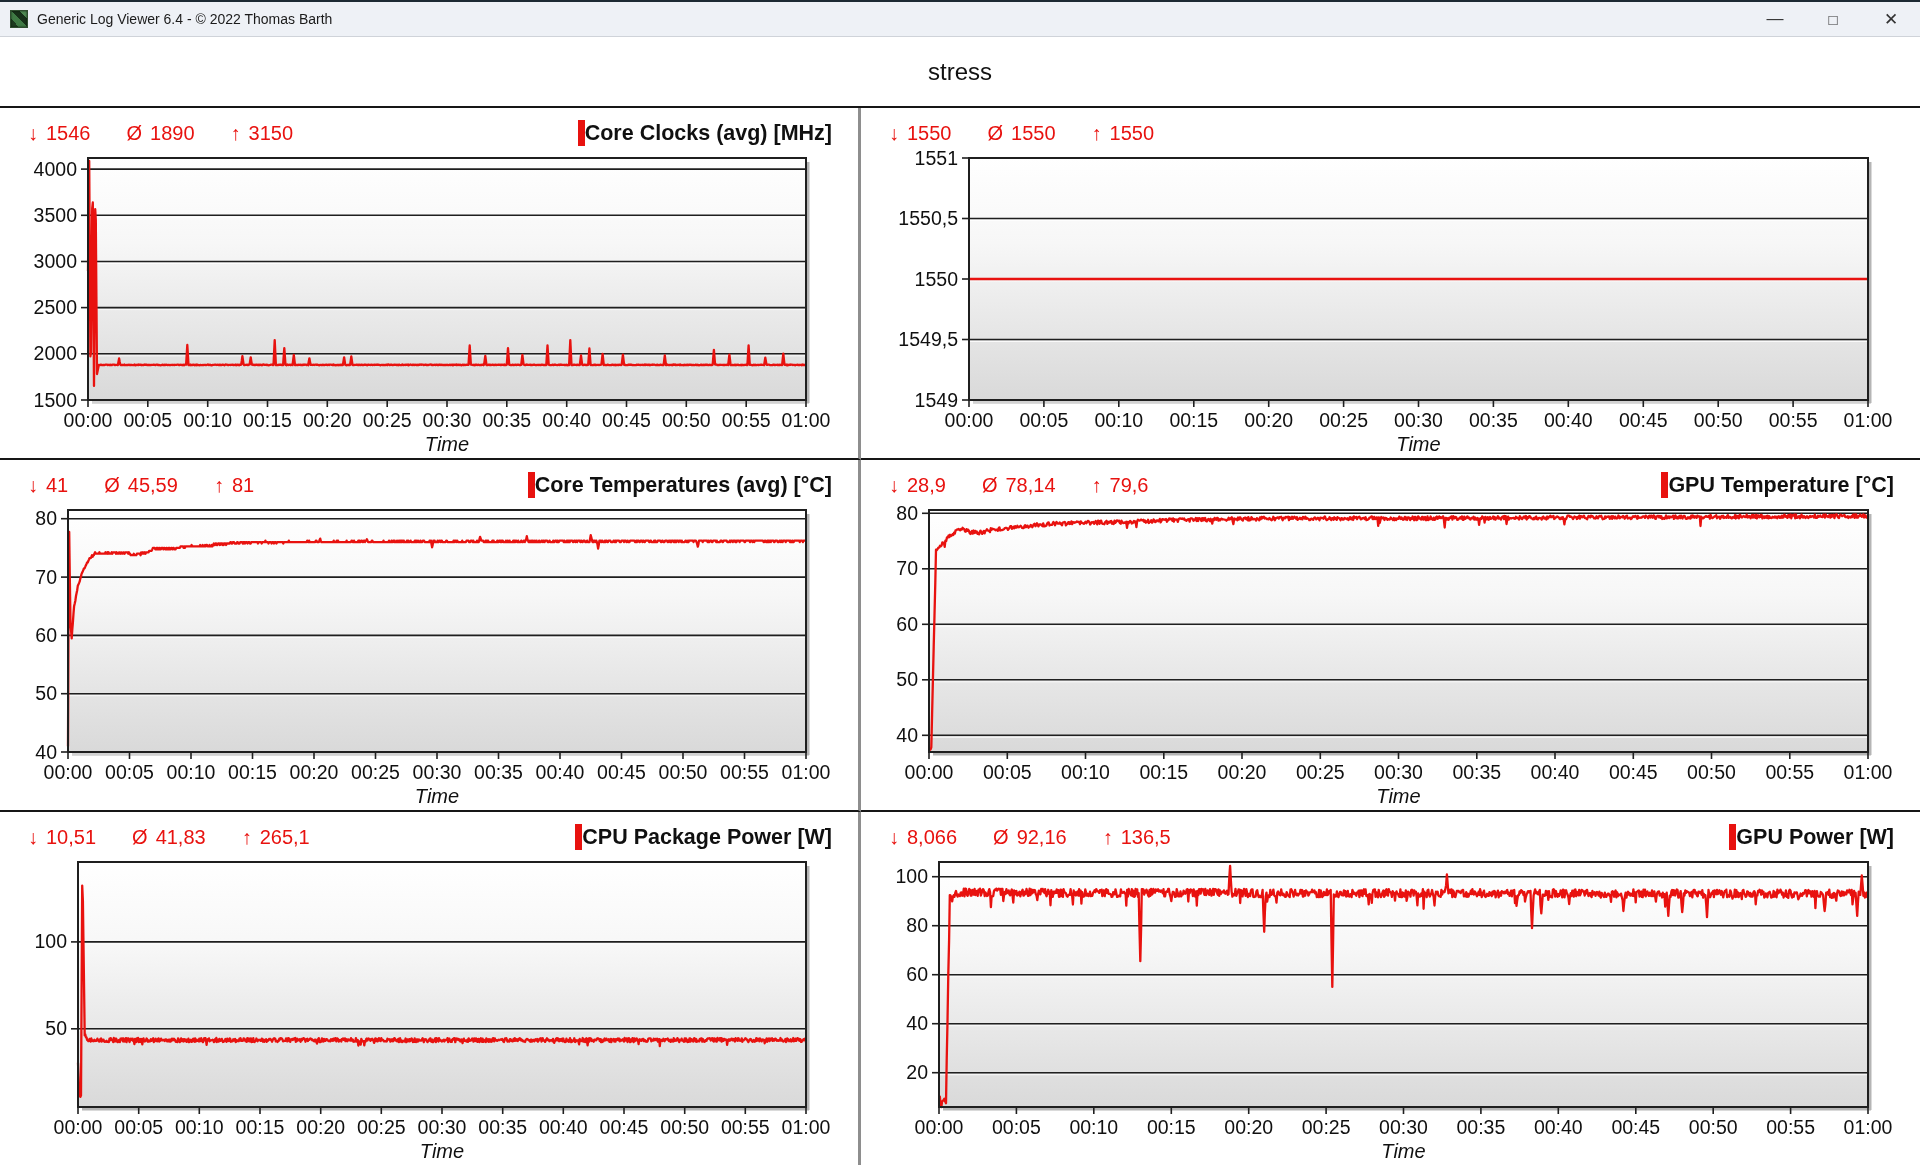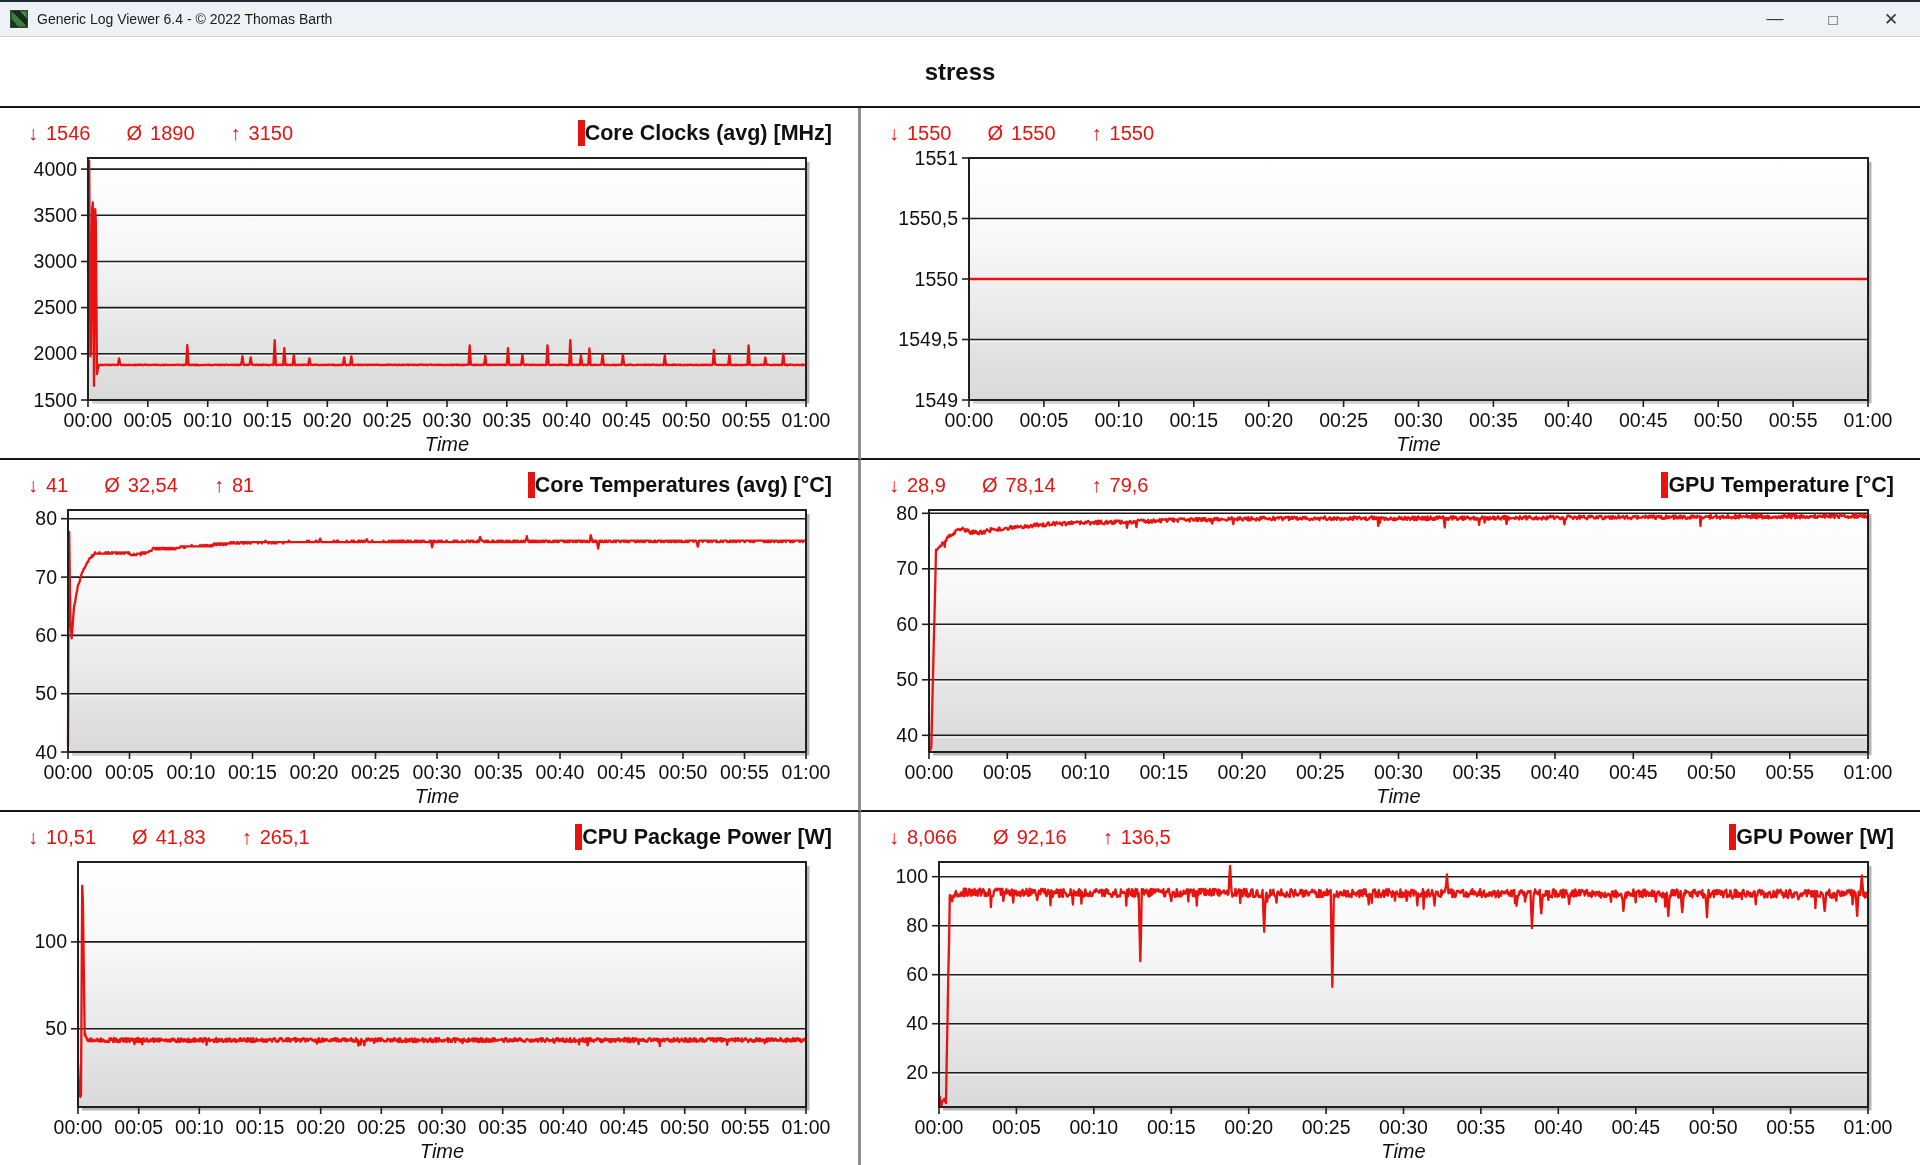"stress" .page-header h1 { font-weight: 700 -> 400 }
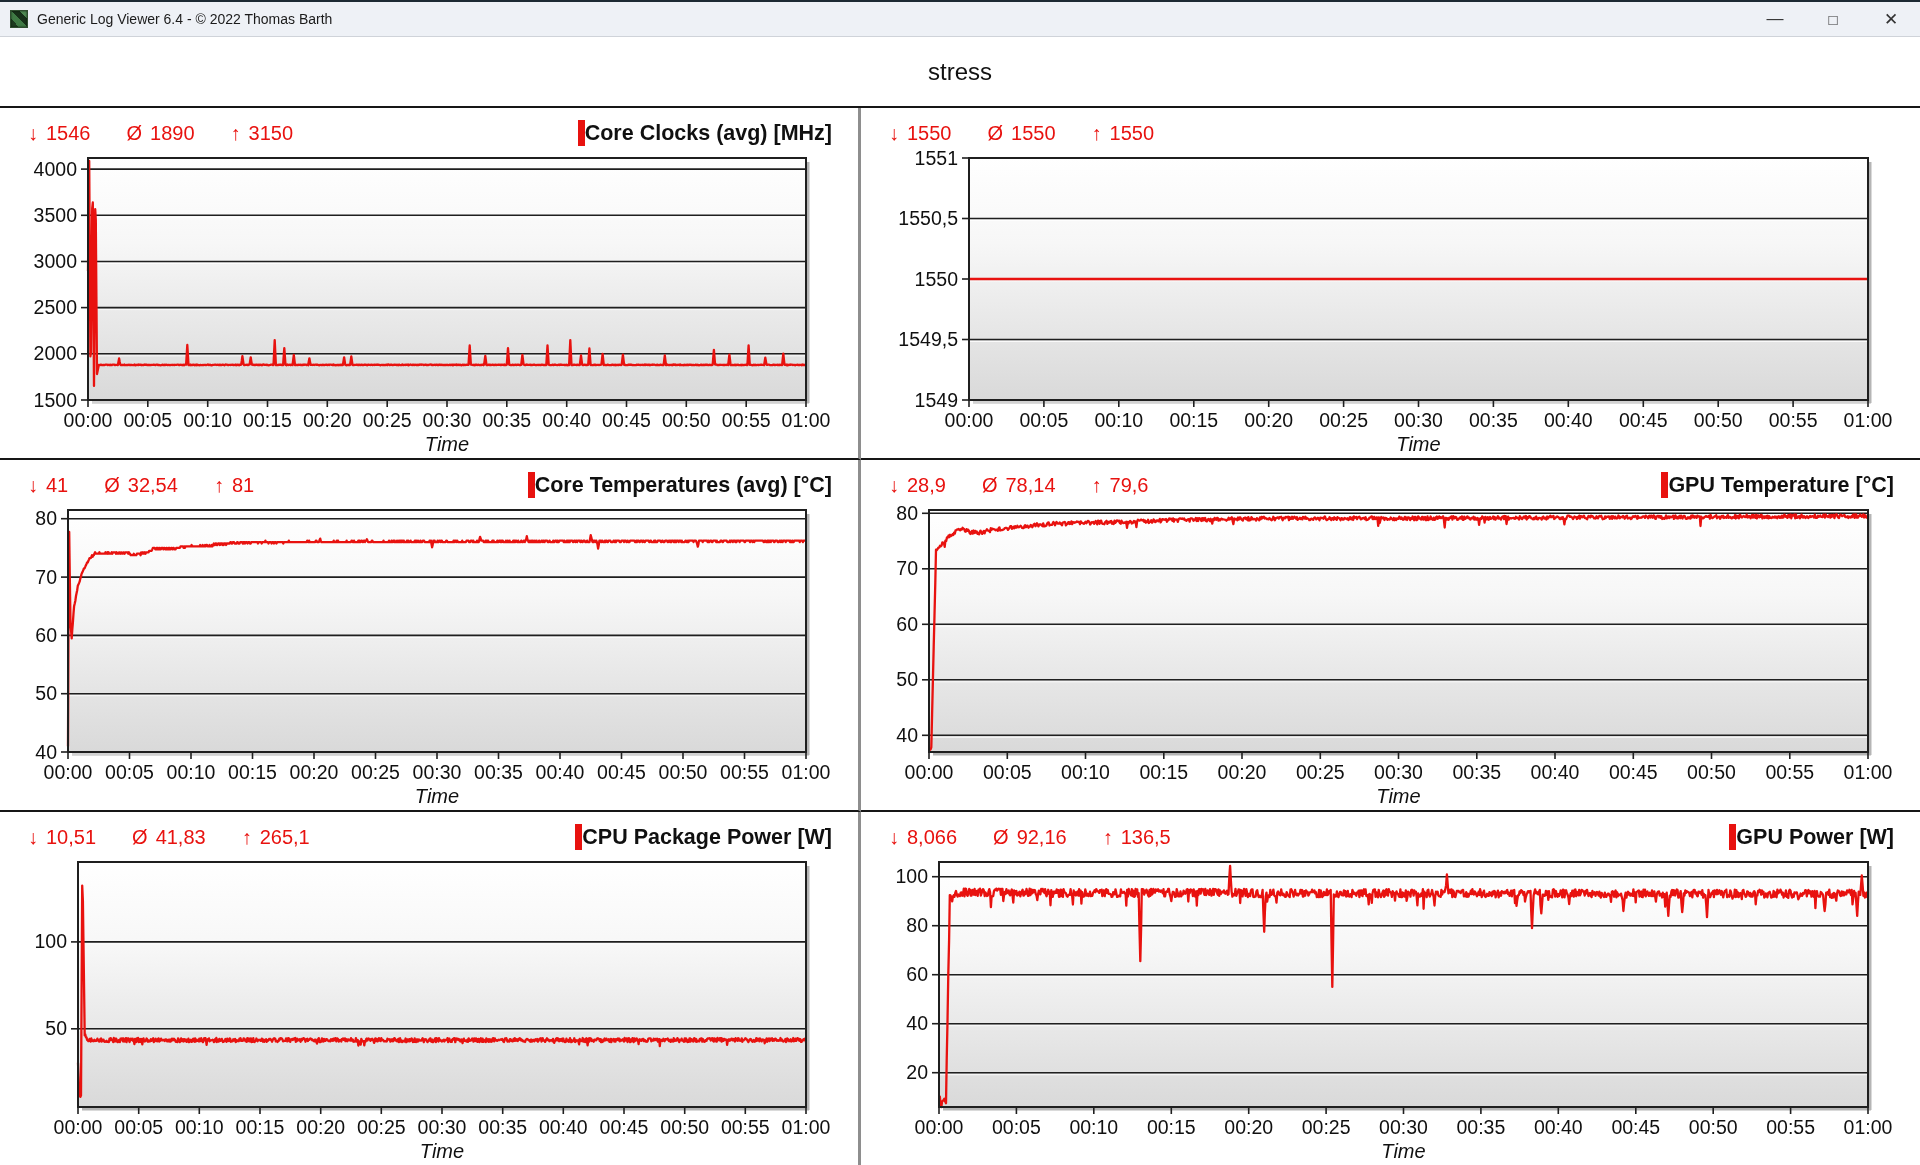"32,54" span { text: 32,54 -> 45,59 }
